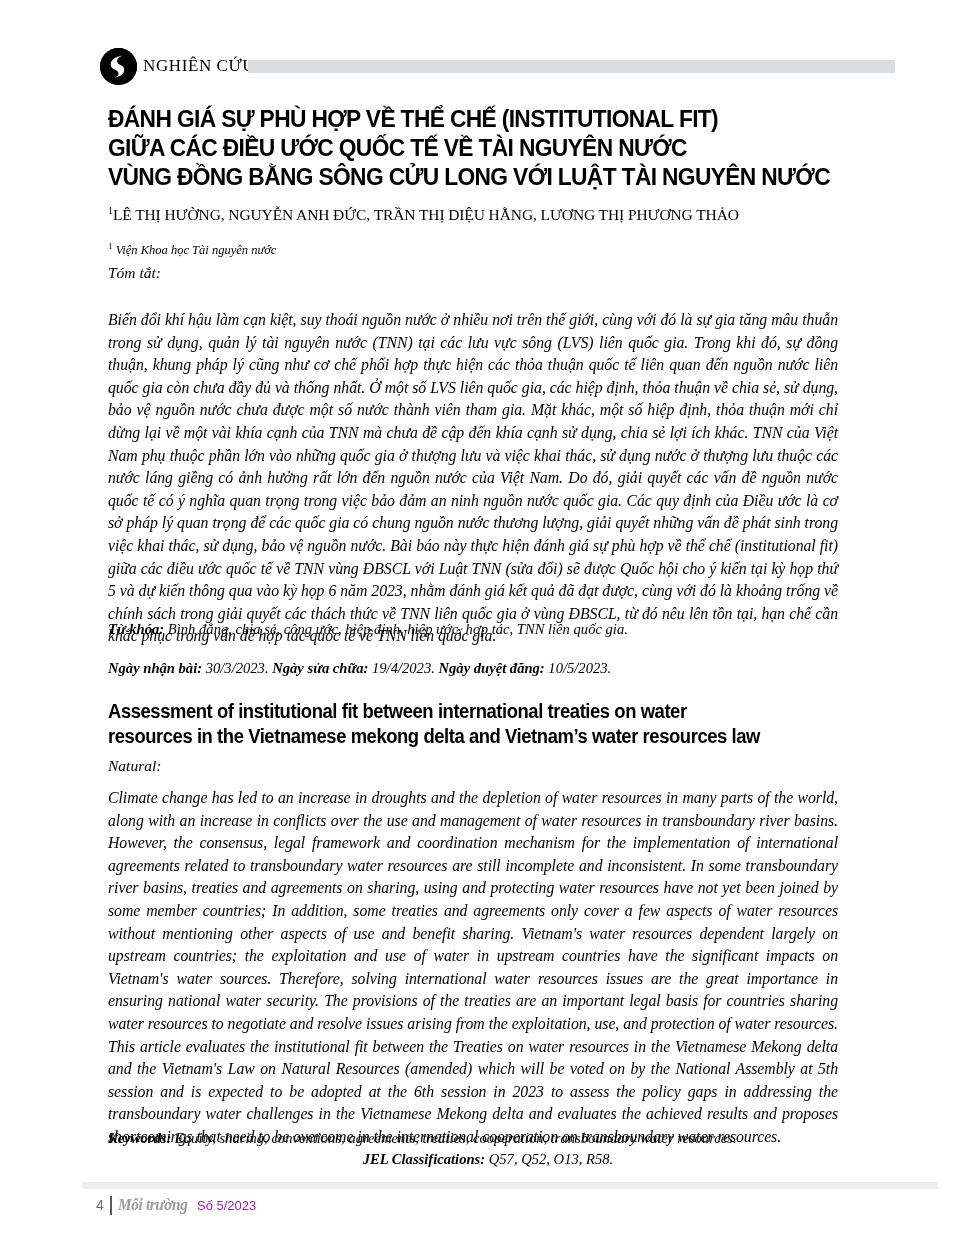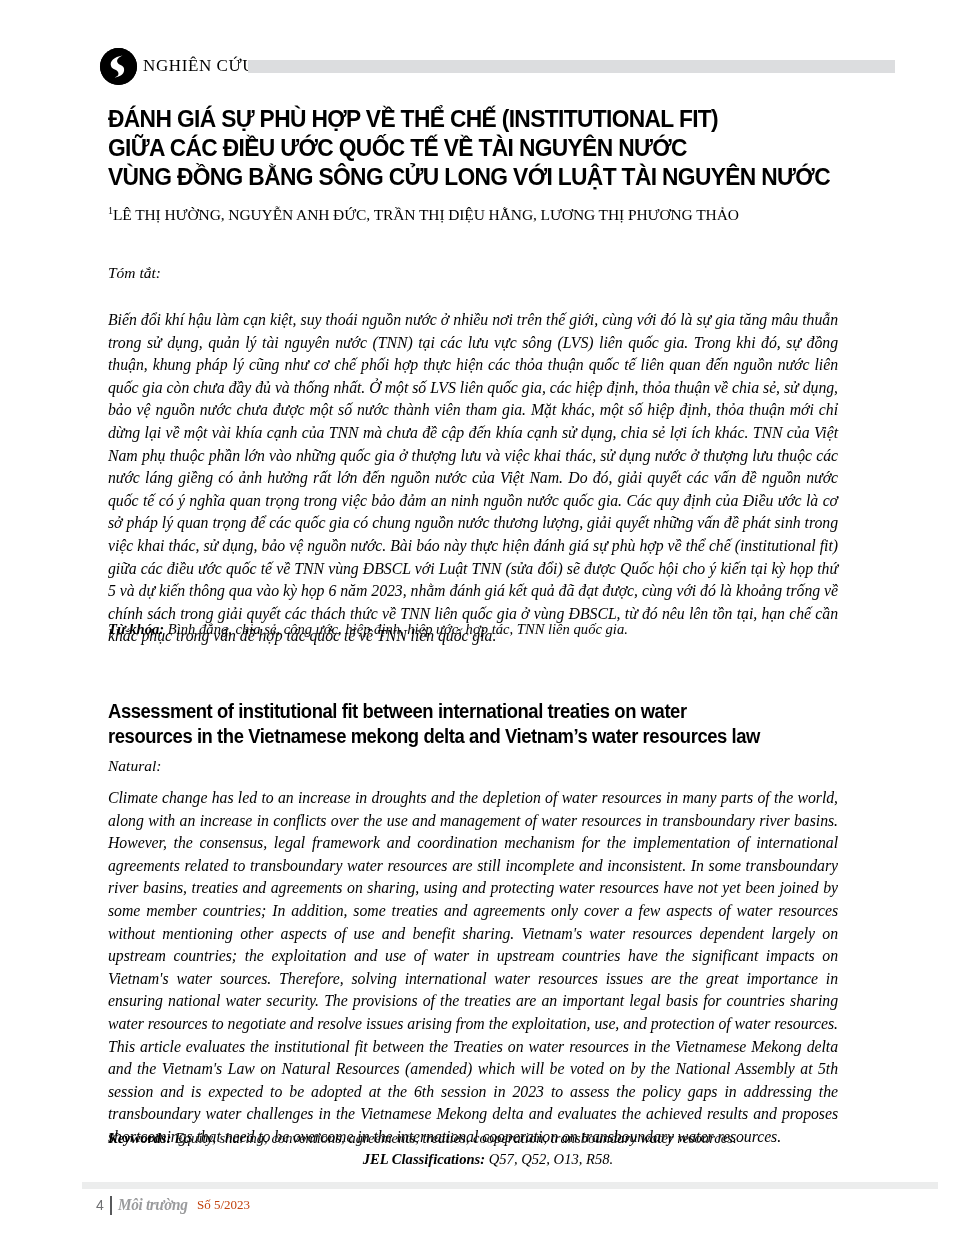"1 Viện Khoa học Tài" div { html: none -> <div><sup>1</sup>&nbsp;<span>Viện Khoa học Tài nguyên nước</span></div> }
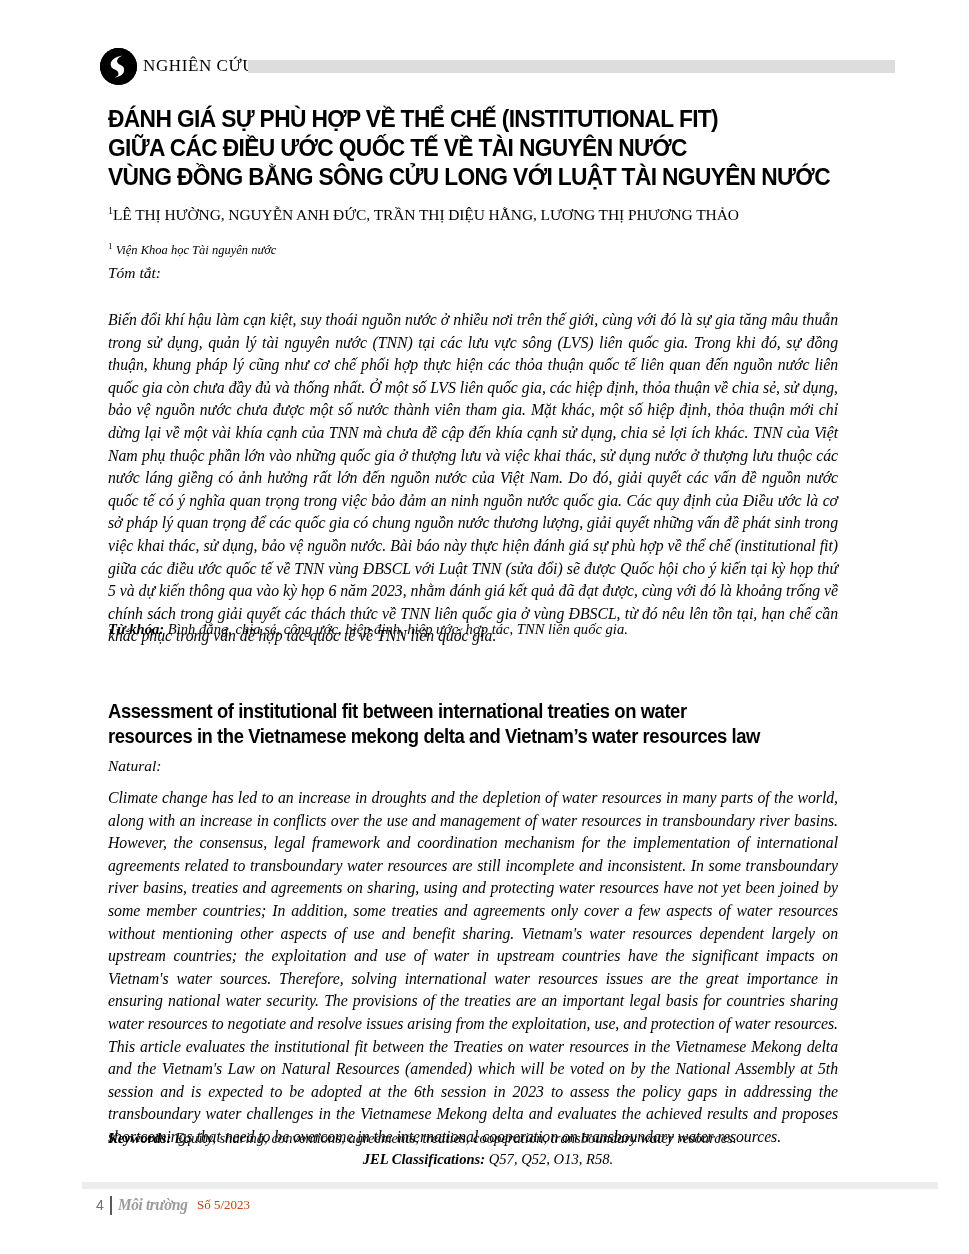"Ngày nhận bài: 30/3/2023. Ngày" div.meta-line { html: none -> <div> <b>Ngày nhận bài:</b> <span>30/3/2023.</span> <b>Ngày sửa chữa:</b> <span>19/4/2023.</span> <b>Ngày duyệt đăng:</b> <span>10/5/2023.</span> </div> }
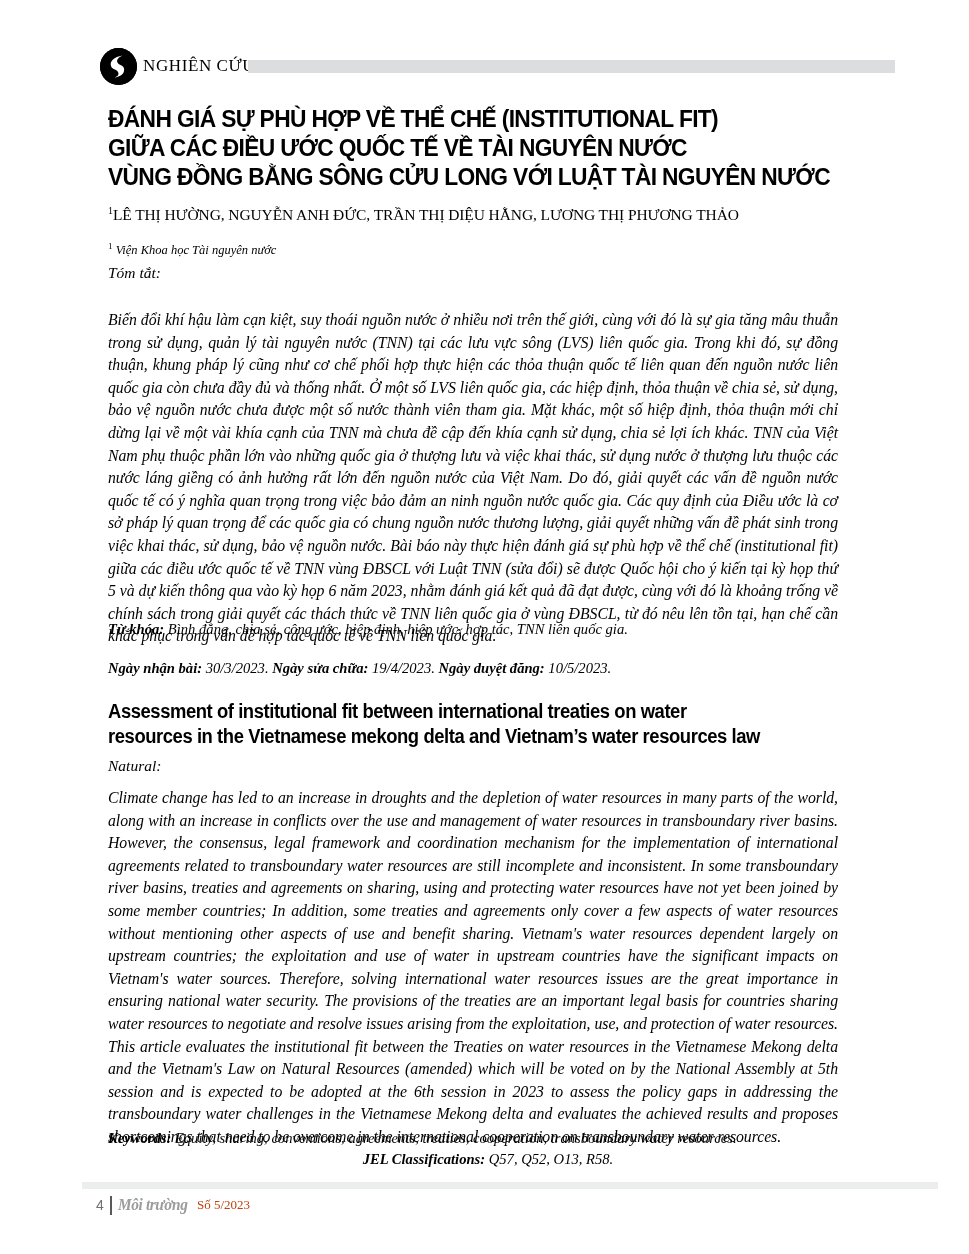"Số 5/2023" .footer-issue { color: #c2410c -> #a21caf; font-family: Liberation Serif, serif -> Liberation Sans, sans-serif }
